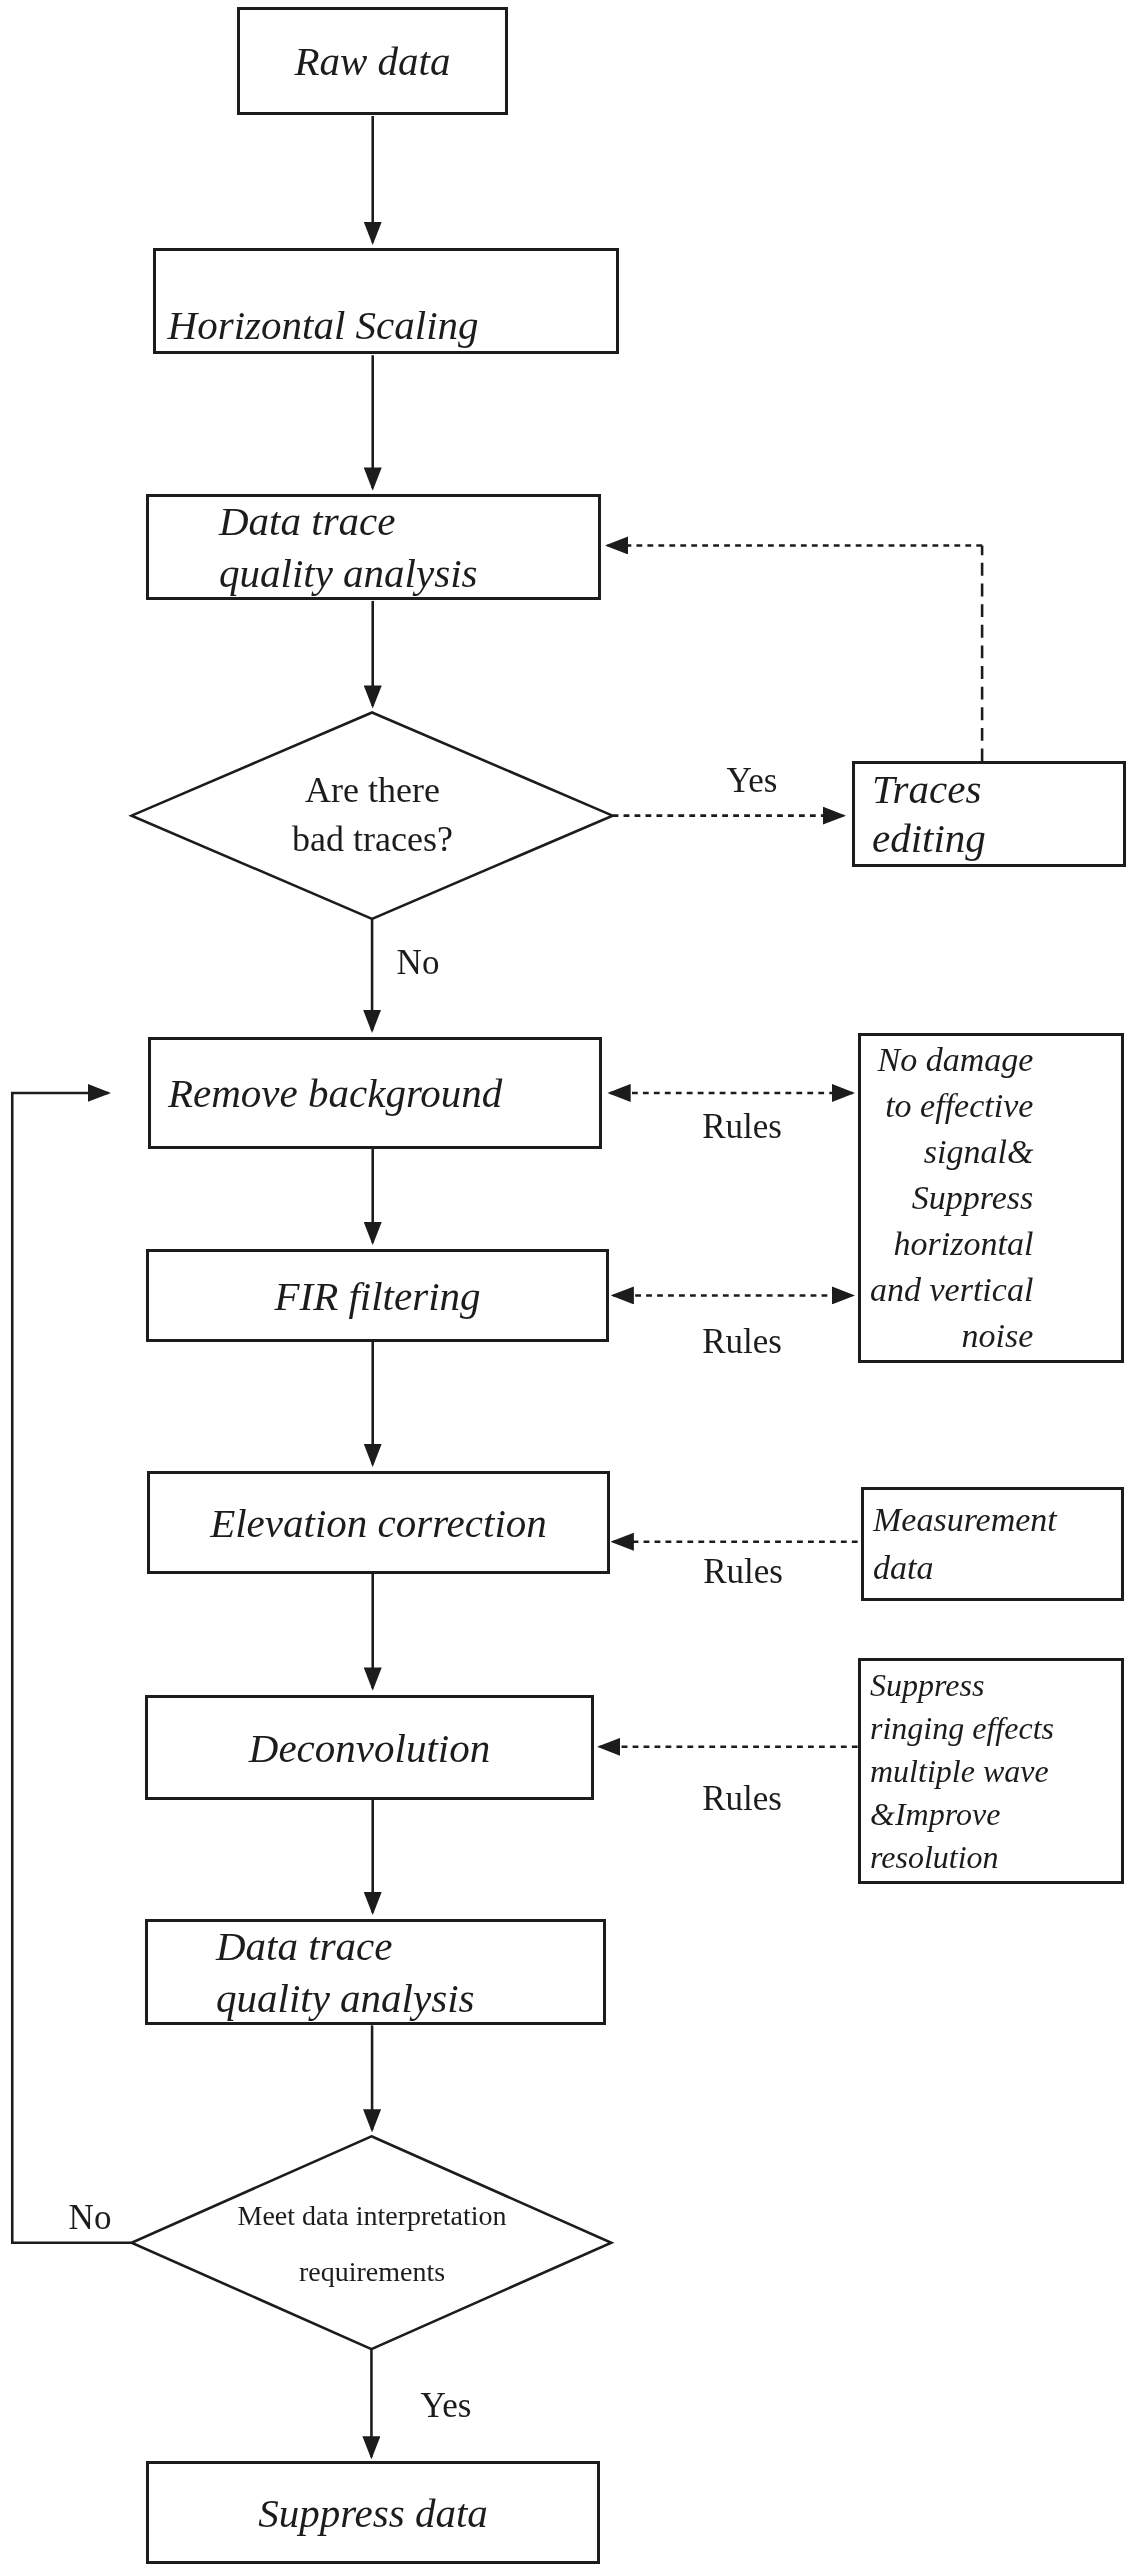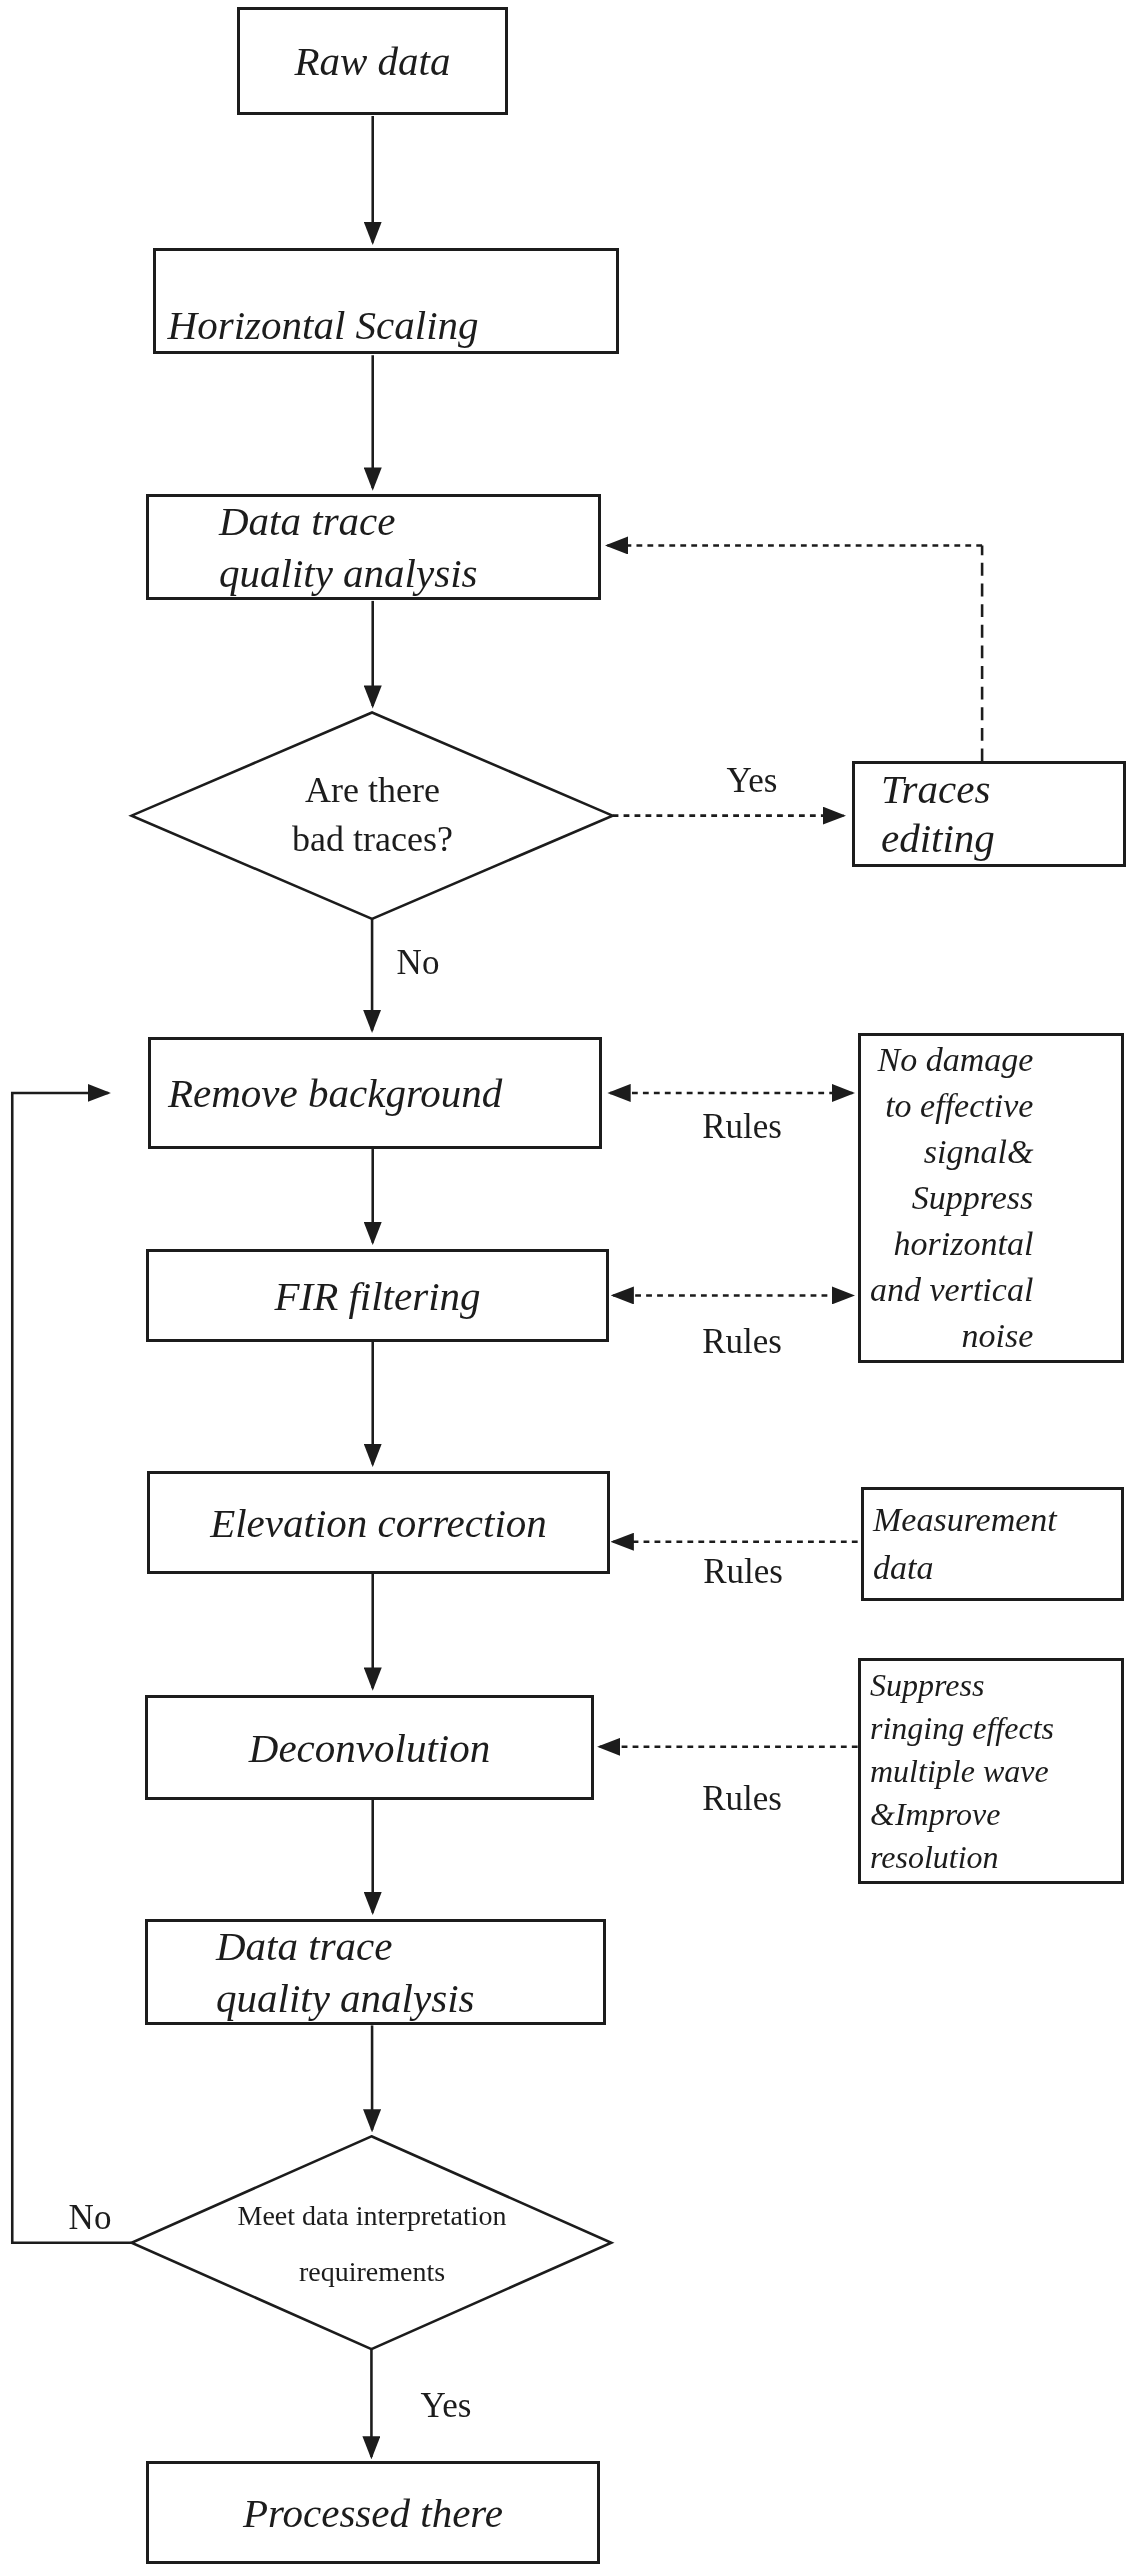"Traces" div.box { padding-left: 26px -> 17px }
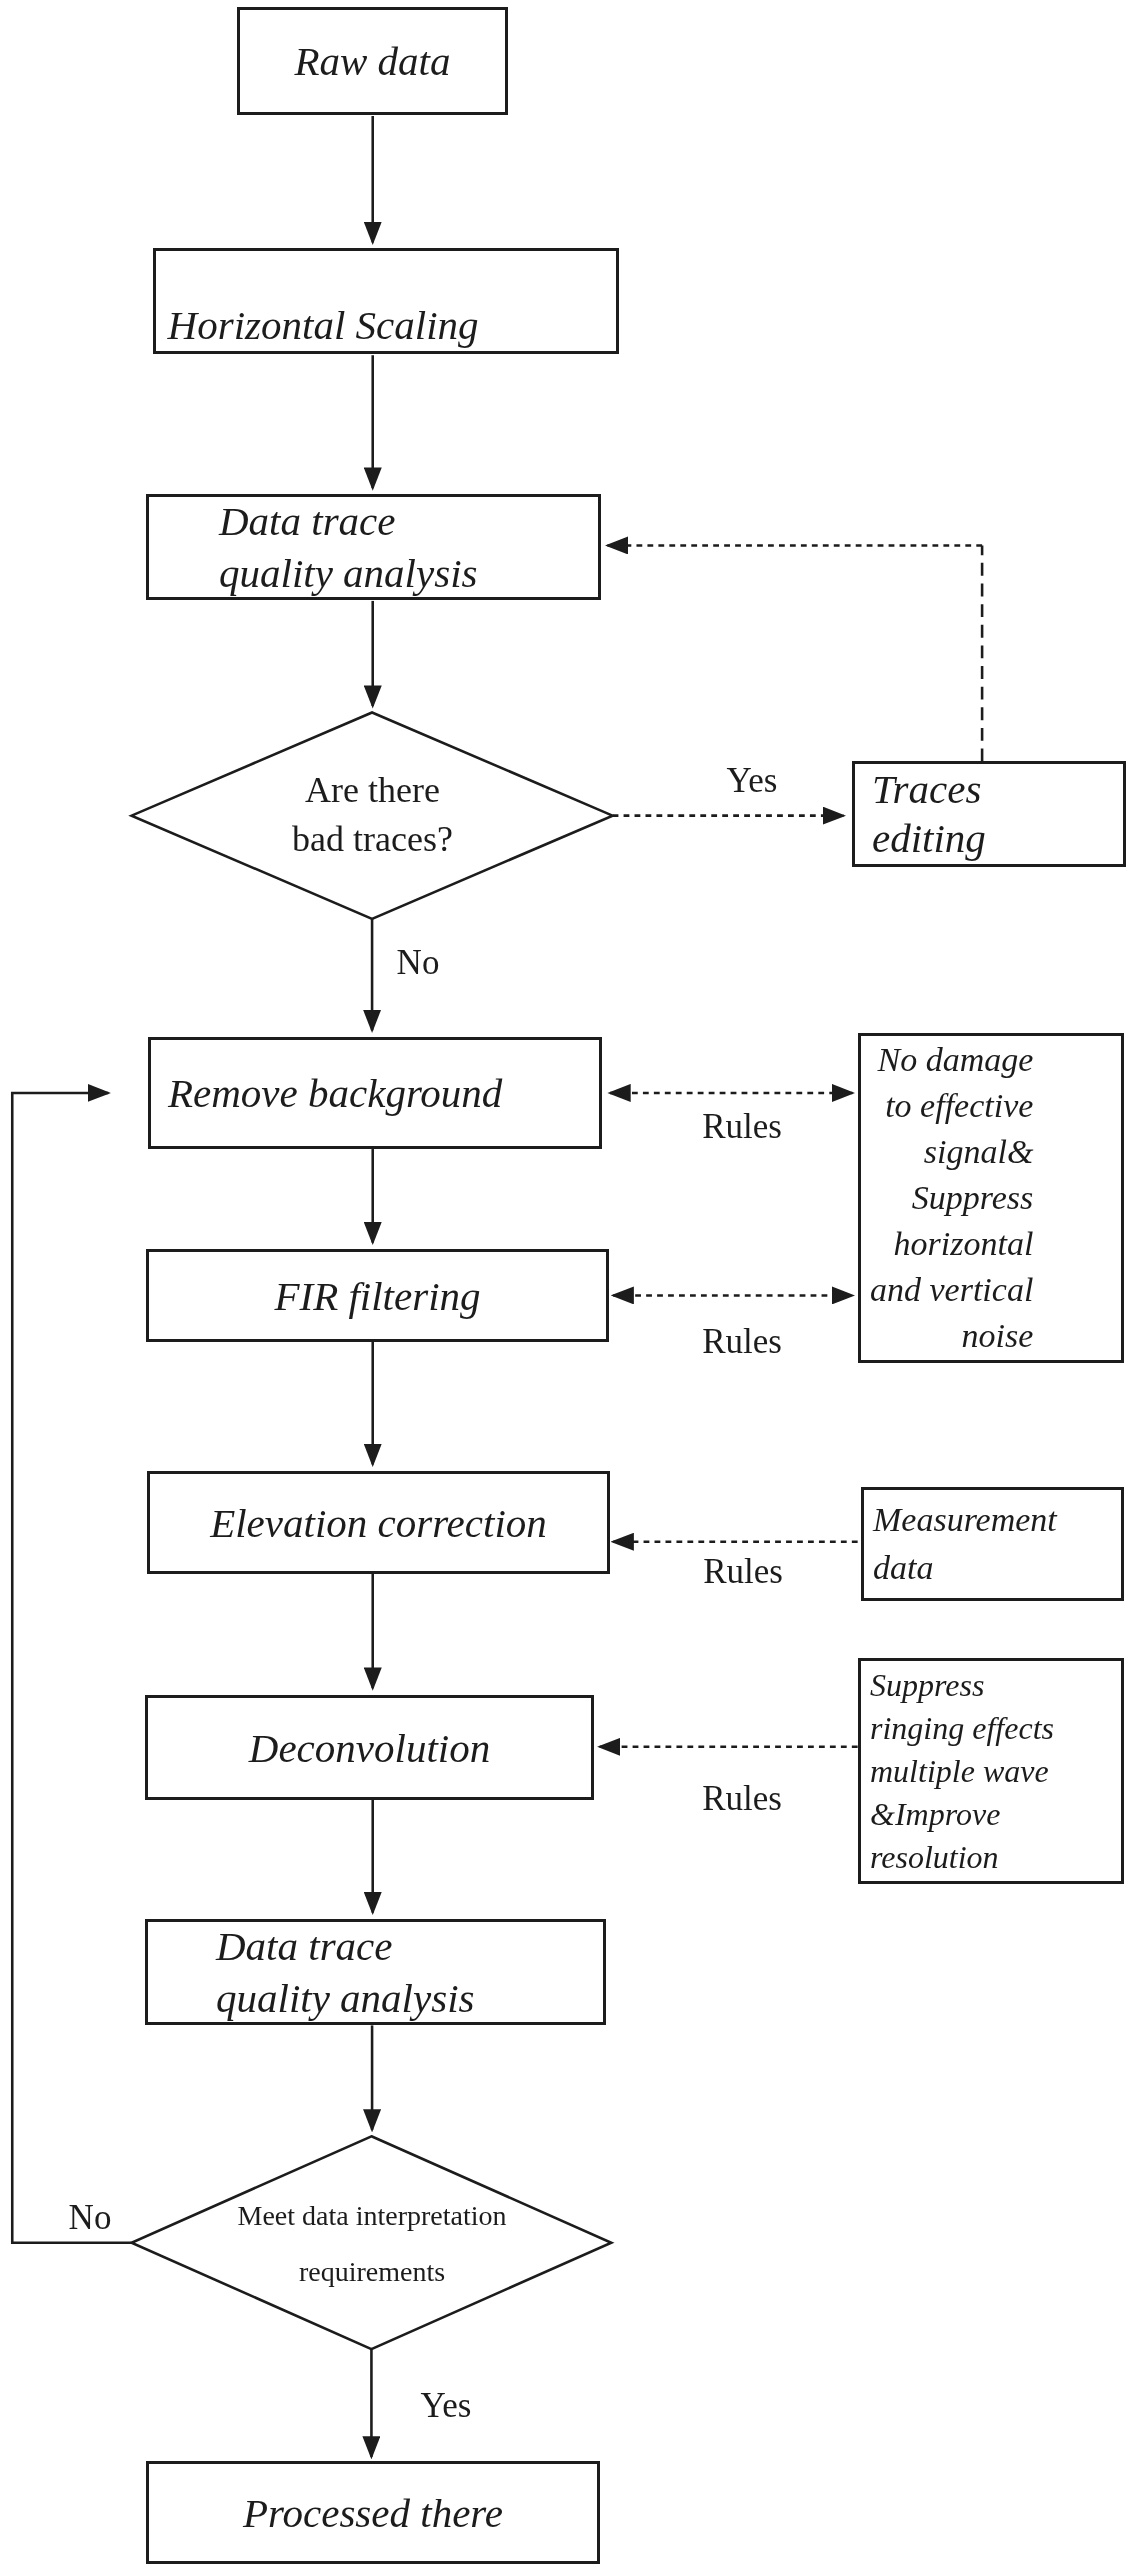"Processed there" span { text: Processed there -> Suppress data }
